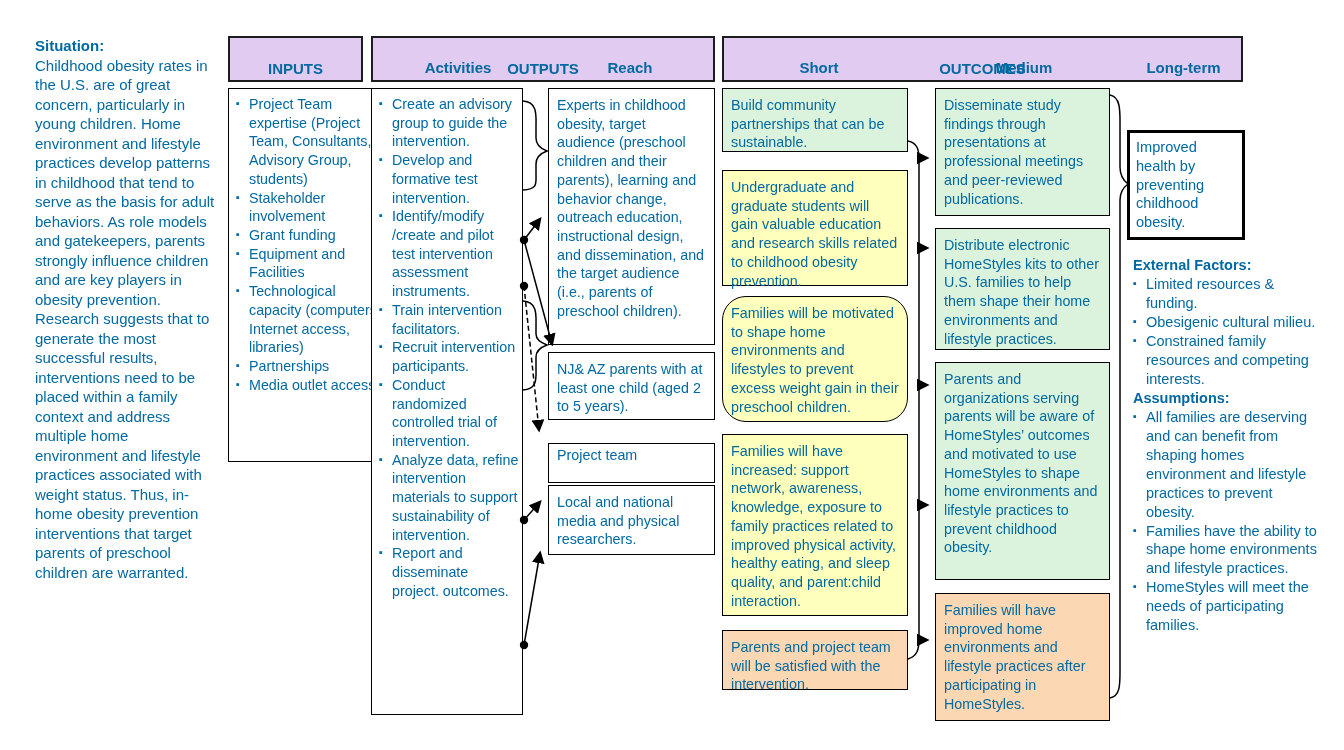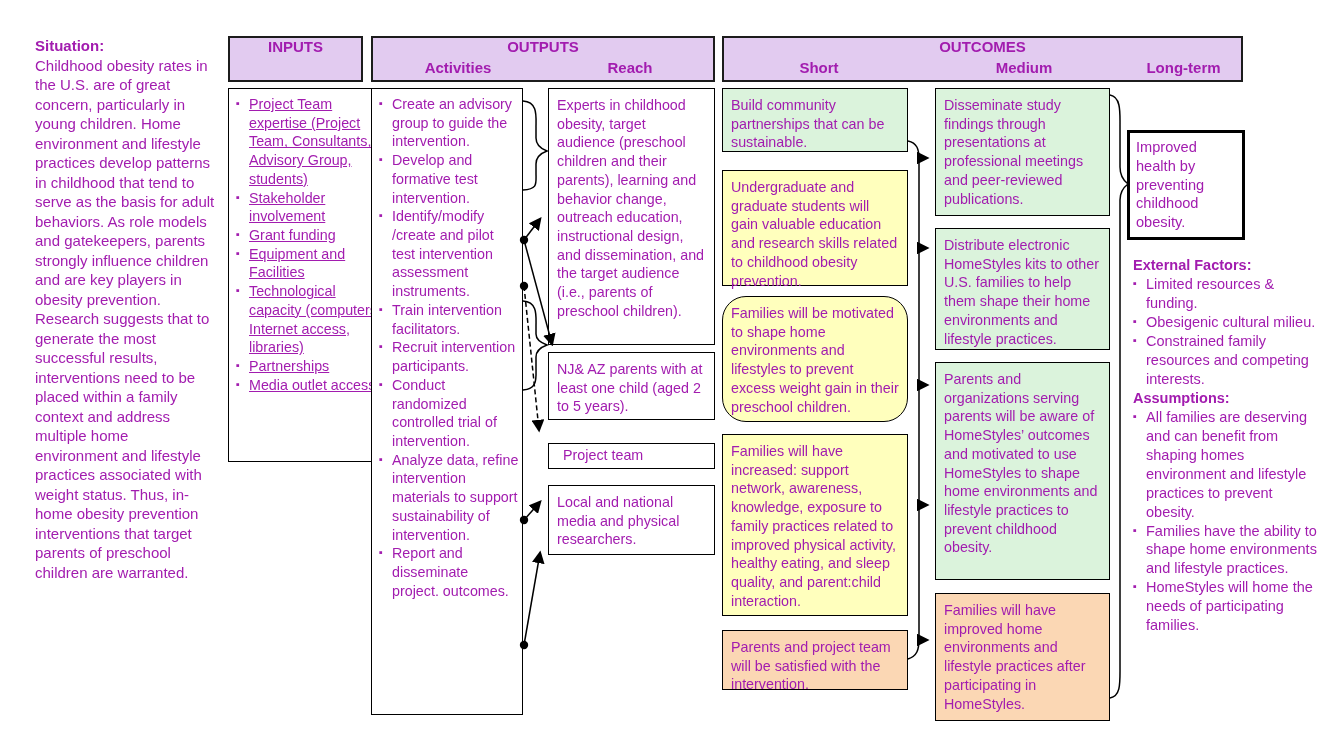"Situation:" .canvas { color: #a21caf -> #0369a1 }
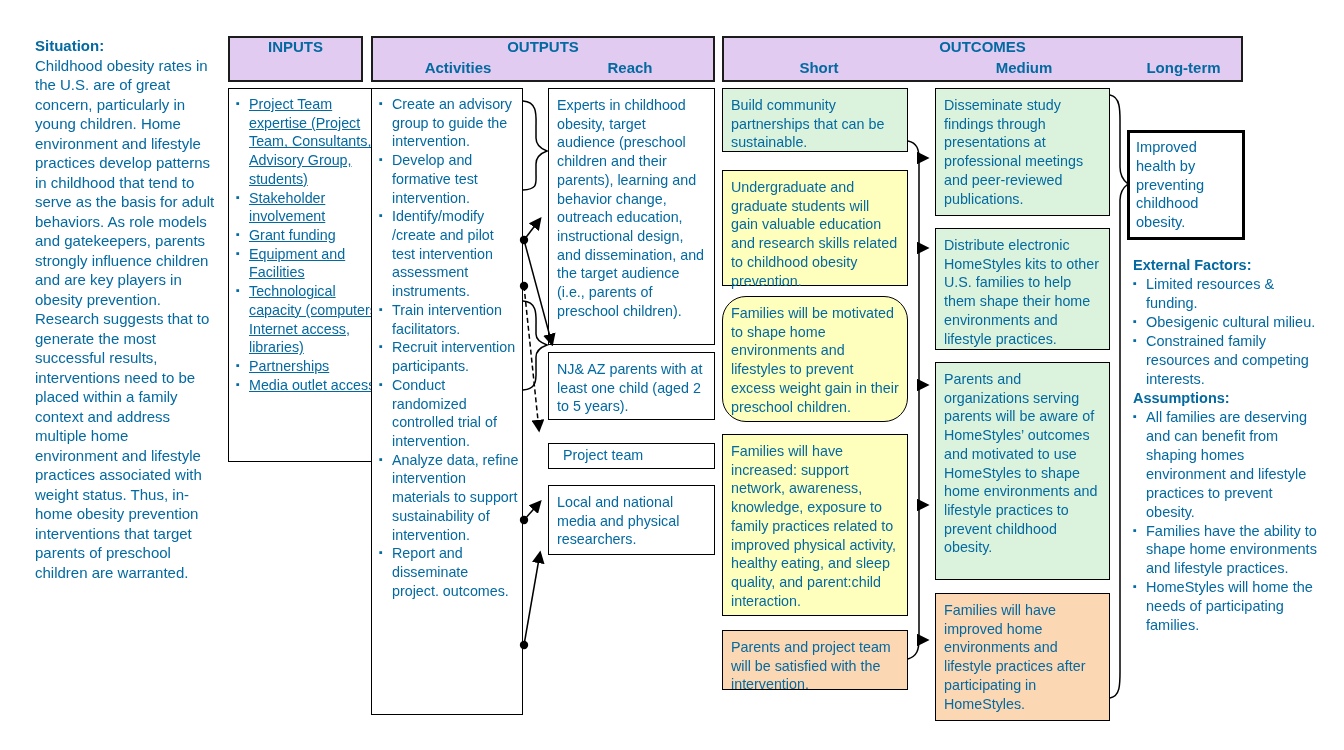"INPUTS" .hdr .toplab { padding-top: 0 -> 22px }
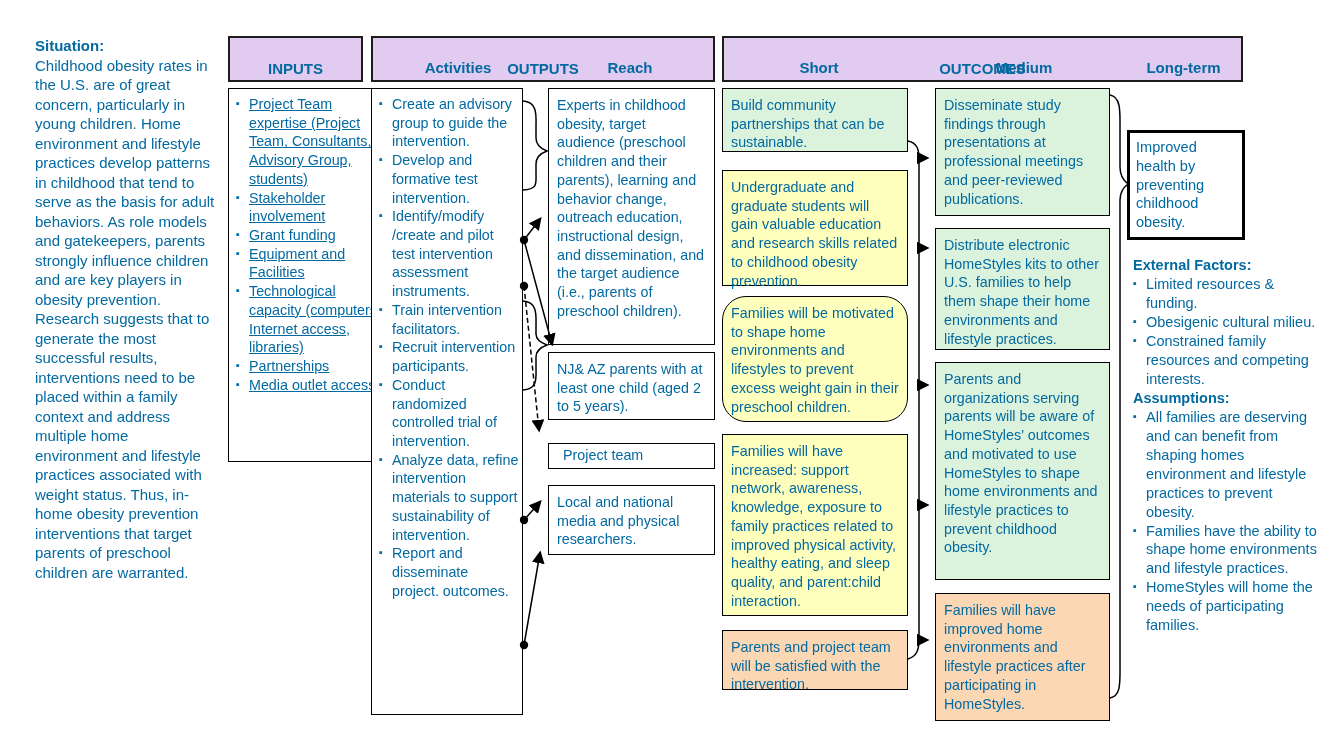"Project Team expertise (Project Team," div.box { text-decoration: underline -> none }
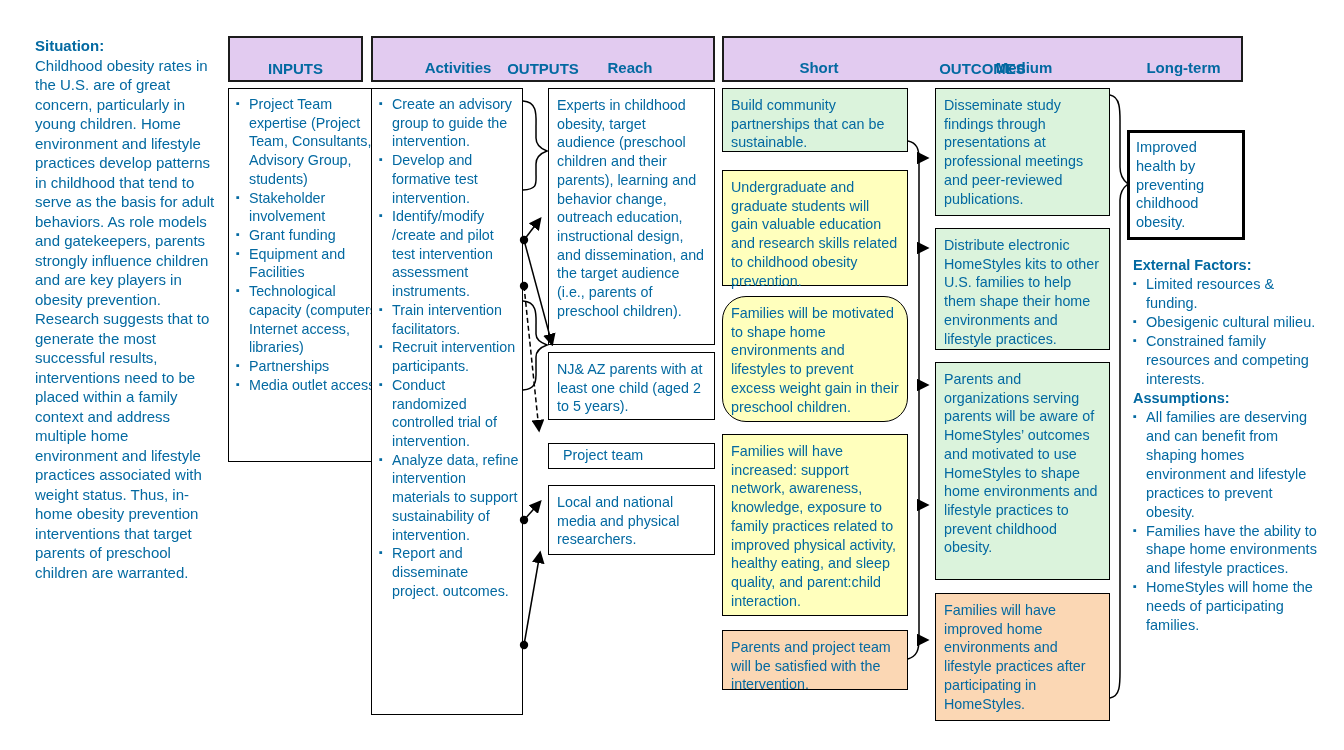"Project team" div.box { height: 26px -> 40px; padding: 2px 14px -> 2px 8px }
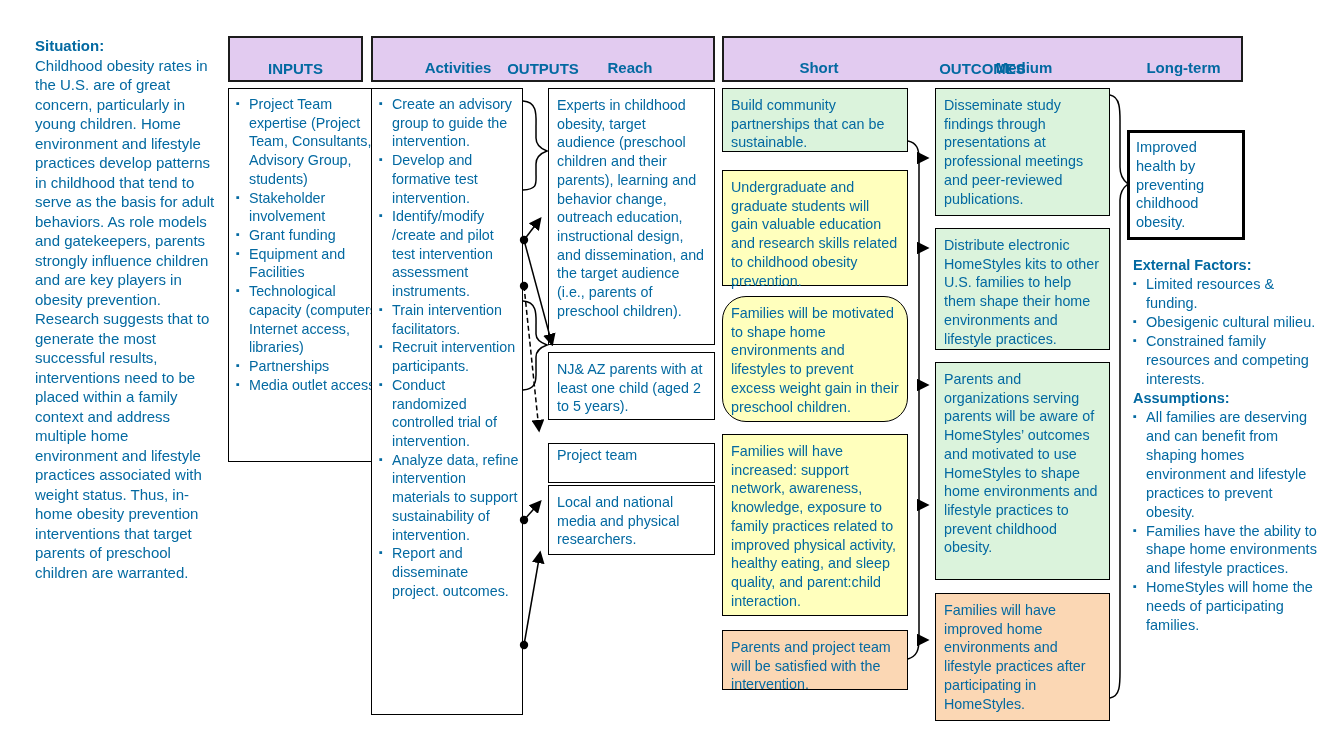"HomeStyles will home the needs" div.bullet { text: home -> meet }
